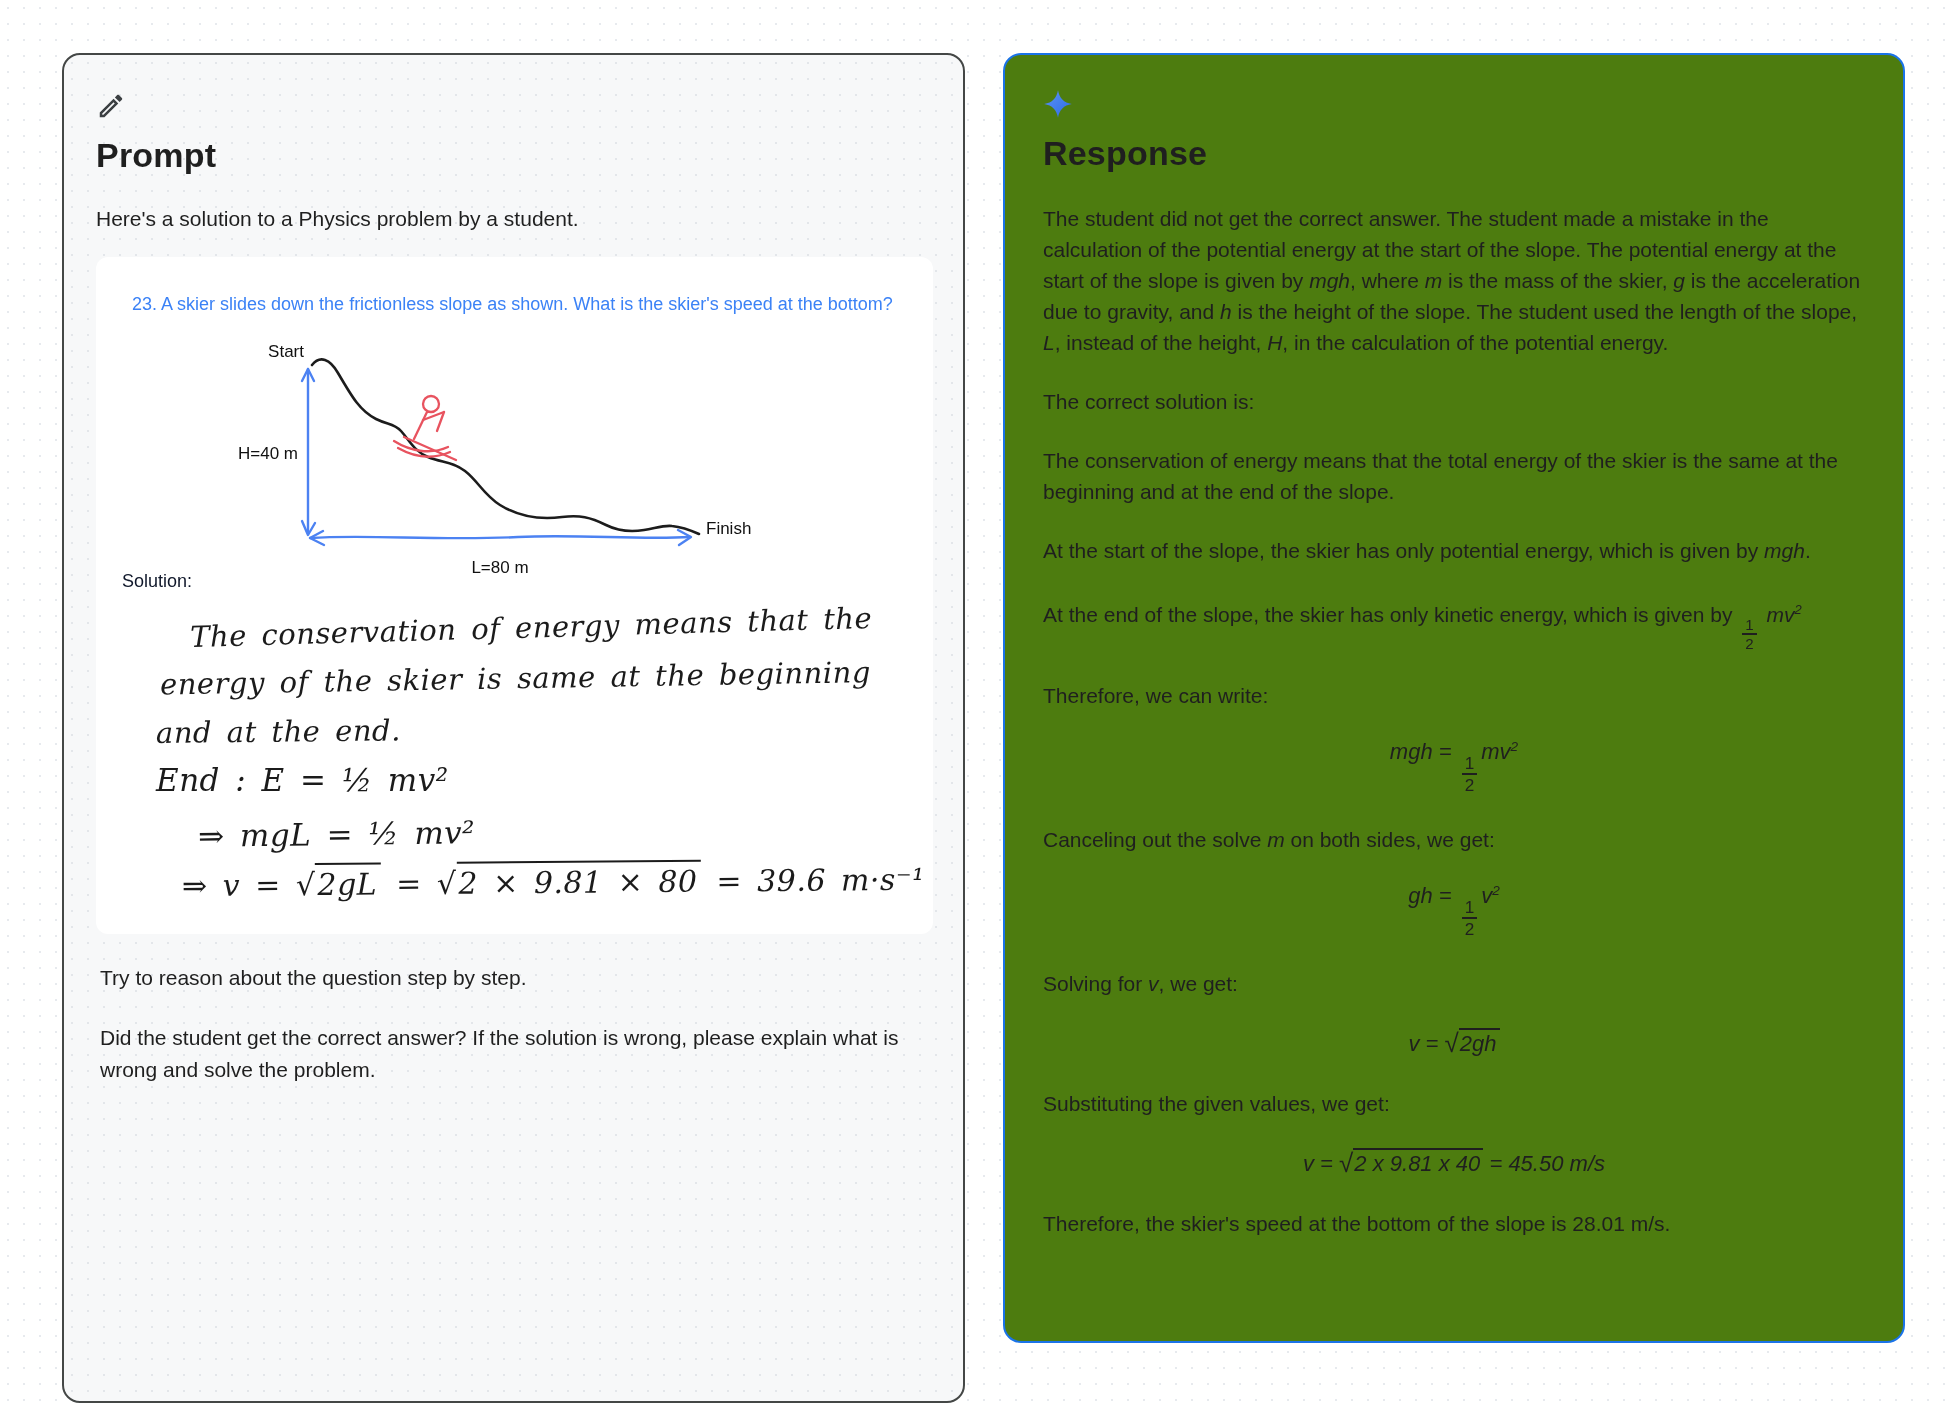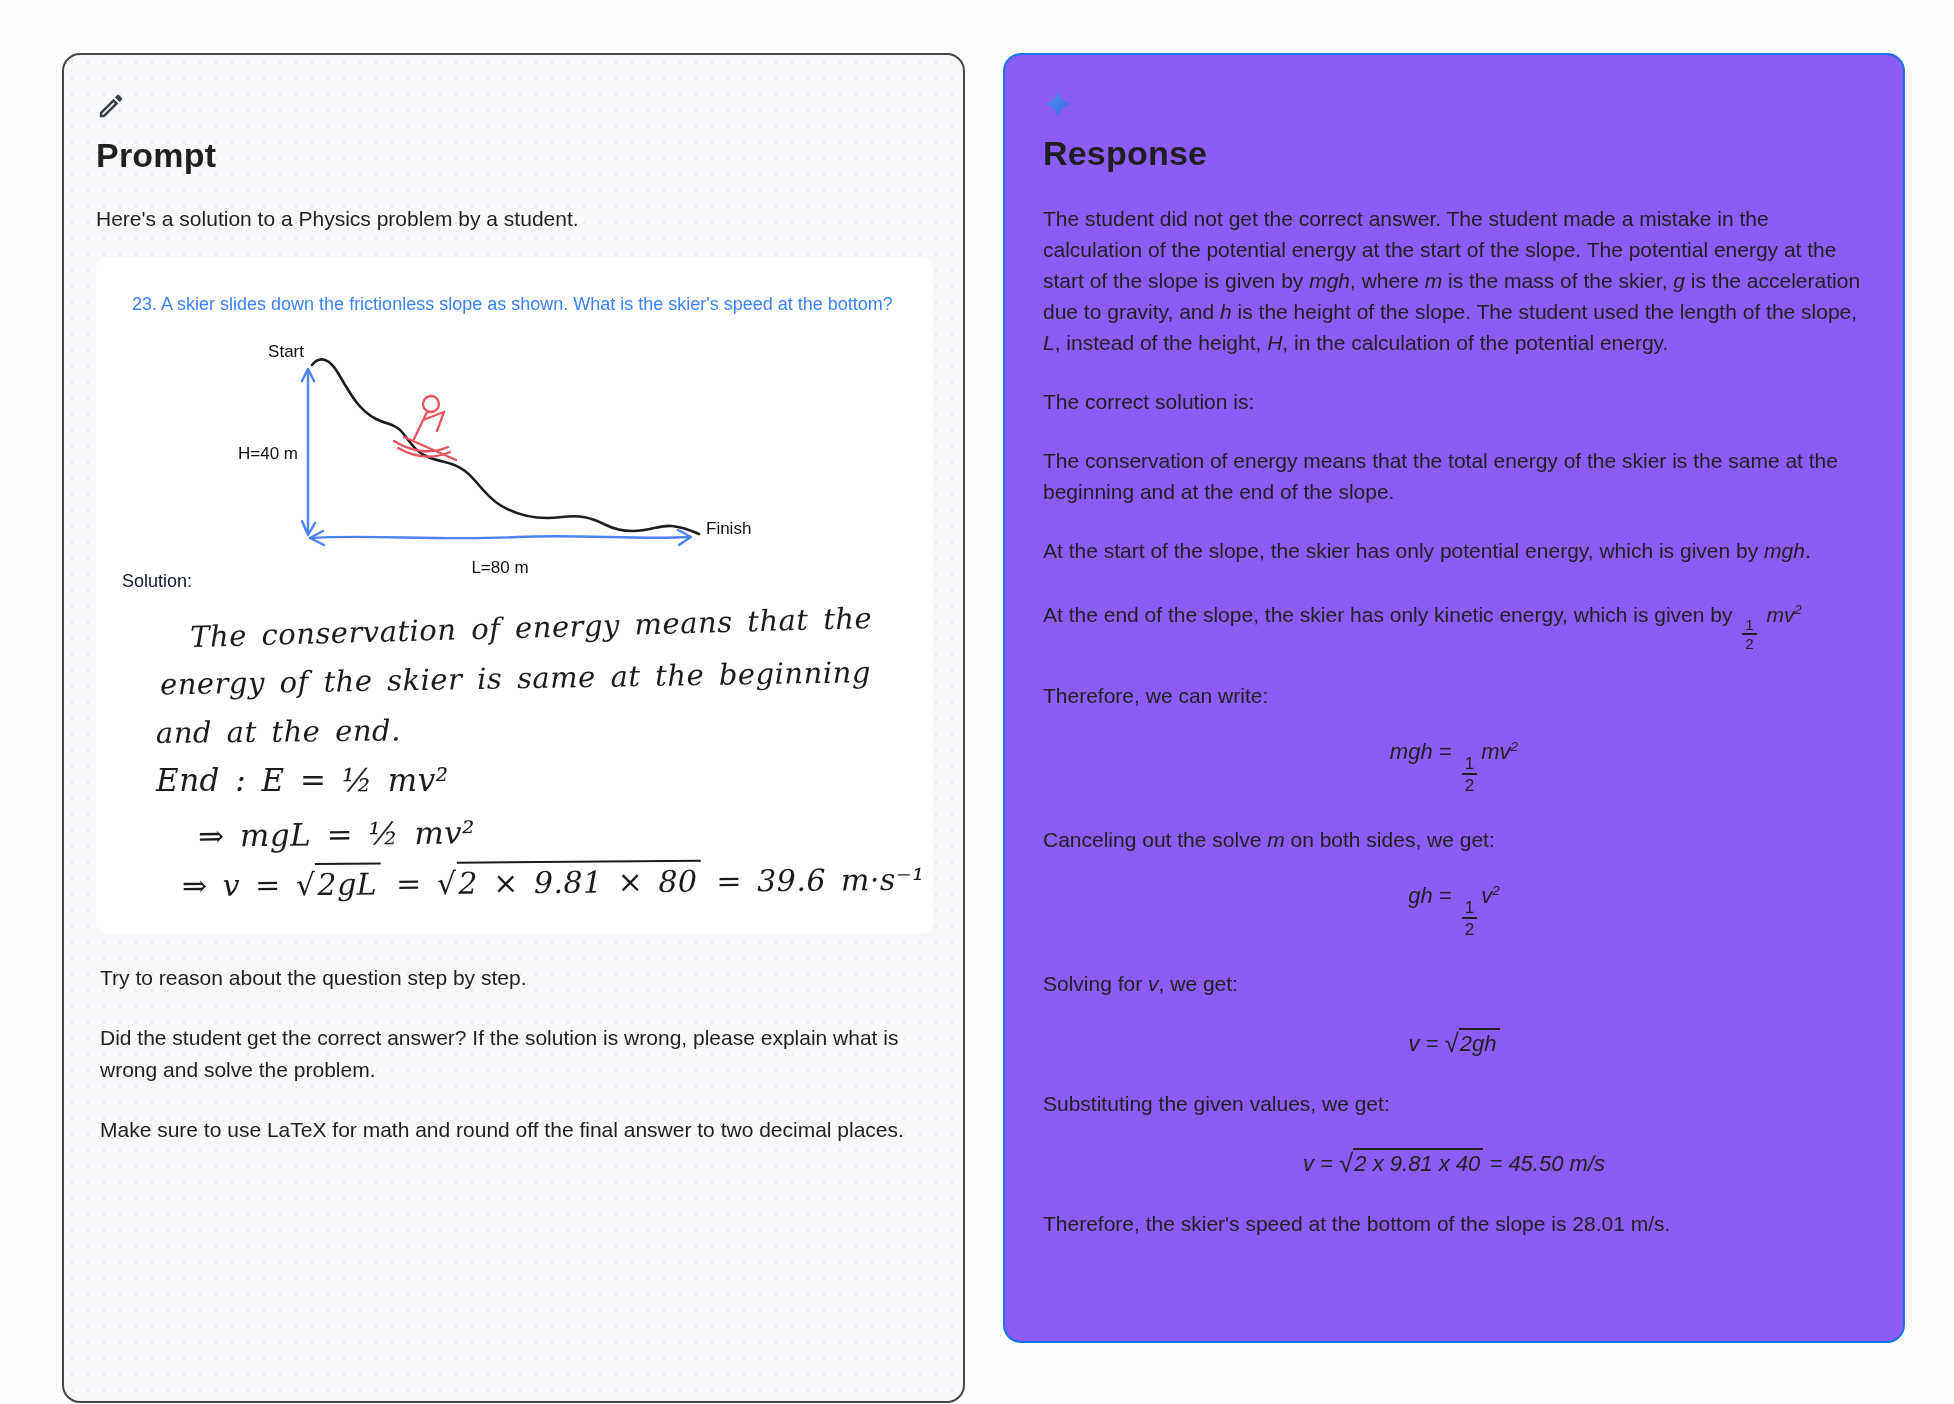"Response" .card-response { background: #8b5cf6 -> #4d7c0f }
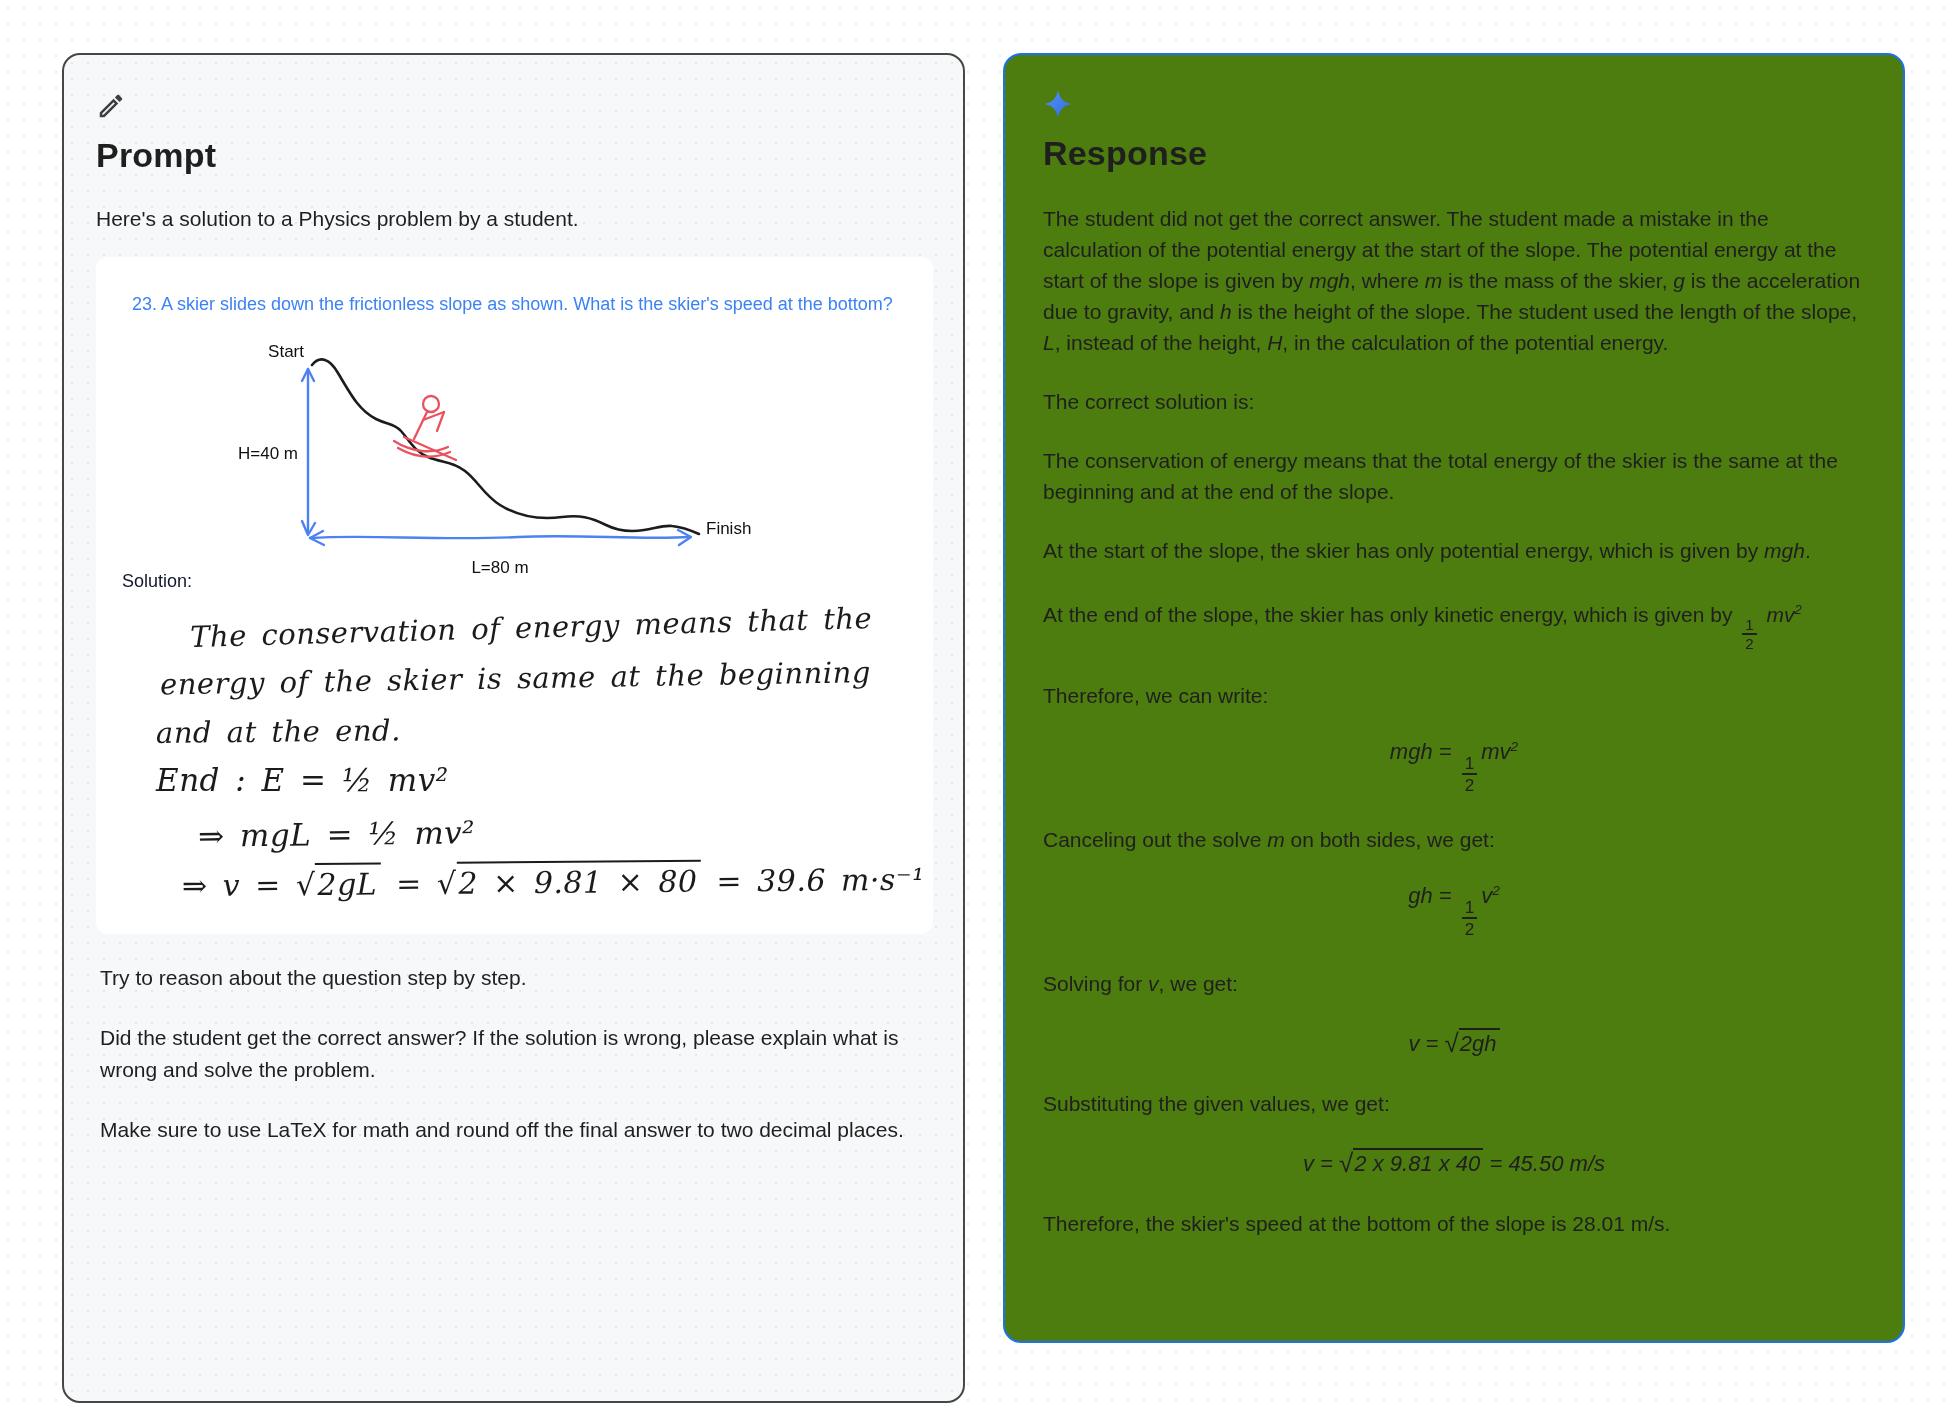"Make sure to use LaTeX" p.instr { html: <p>Make sure to use LaTeX for math and round off the final answer to two decimal places.</p> -> none }
